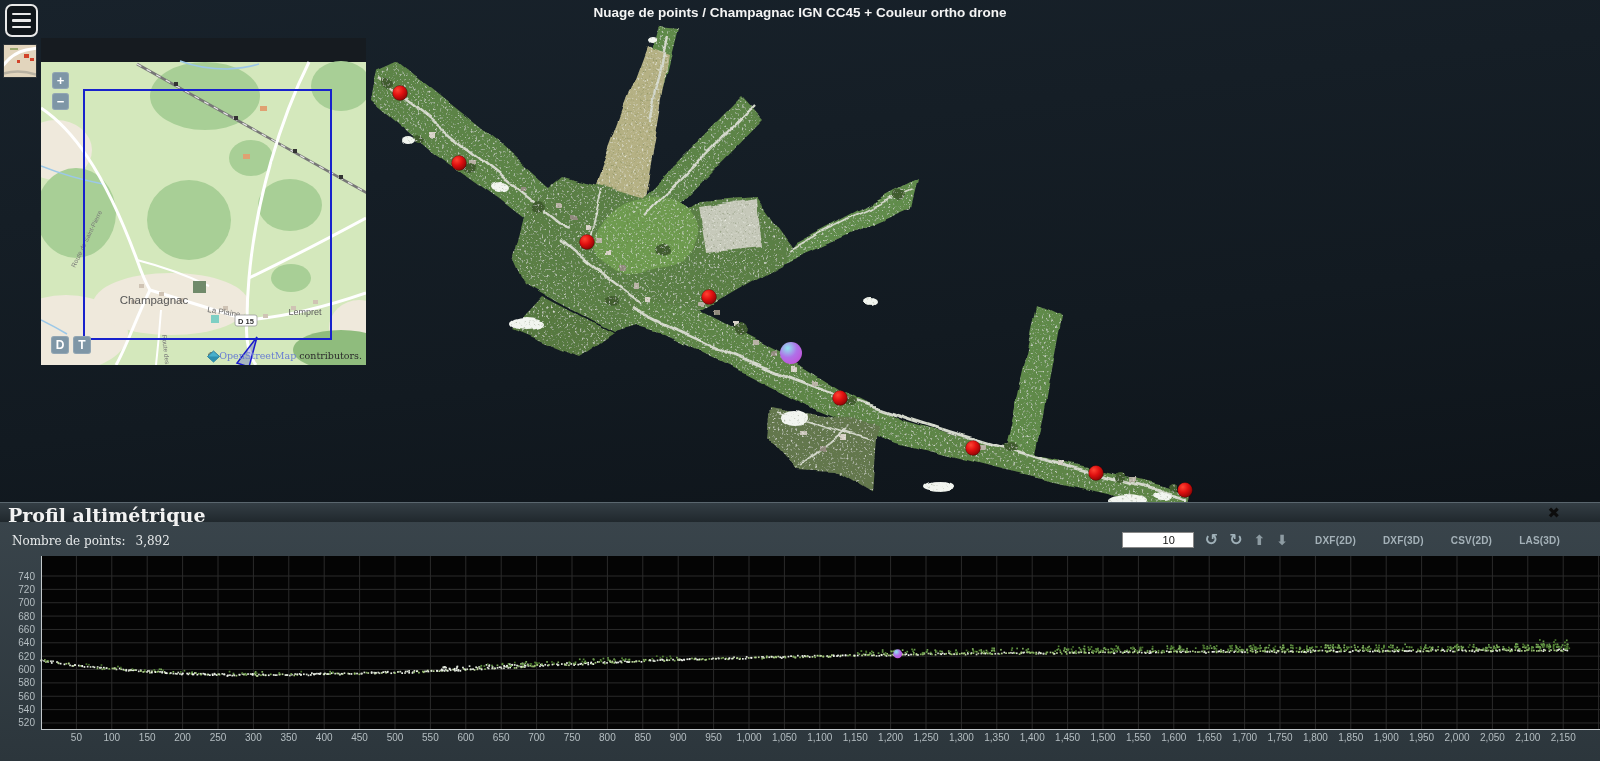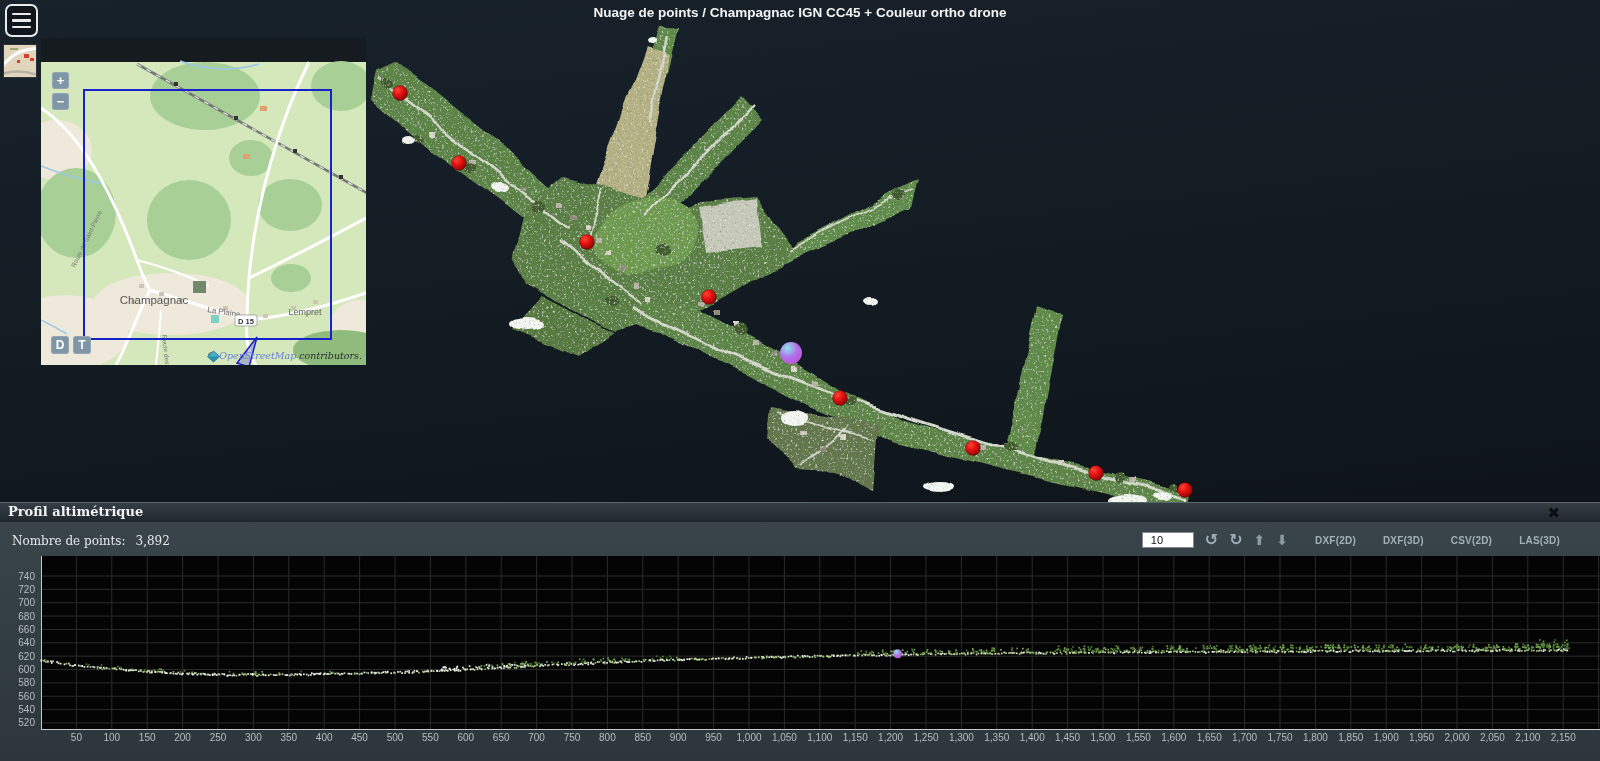"OpenStreetMap" #mm-attribution { font-style: italic -> none }
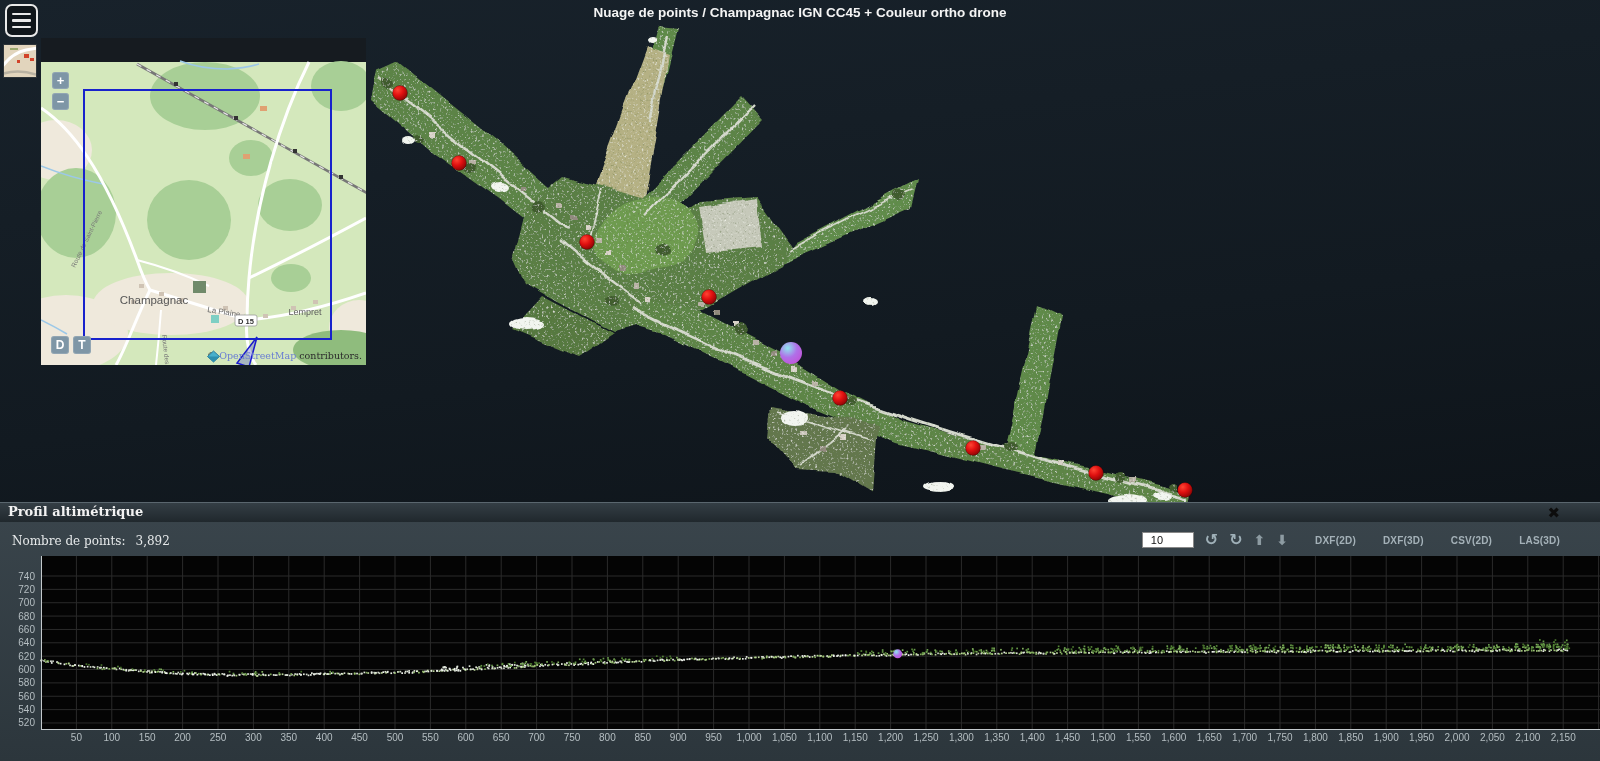"Profil altimétrique" #ph-title { font-size: 13px -> 19px }
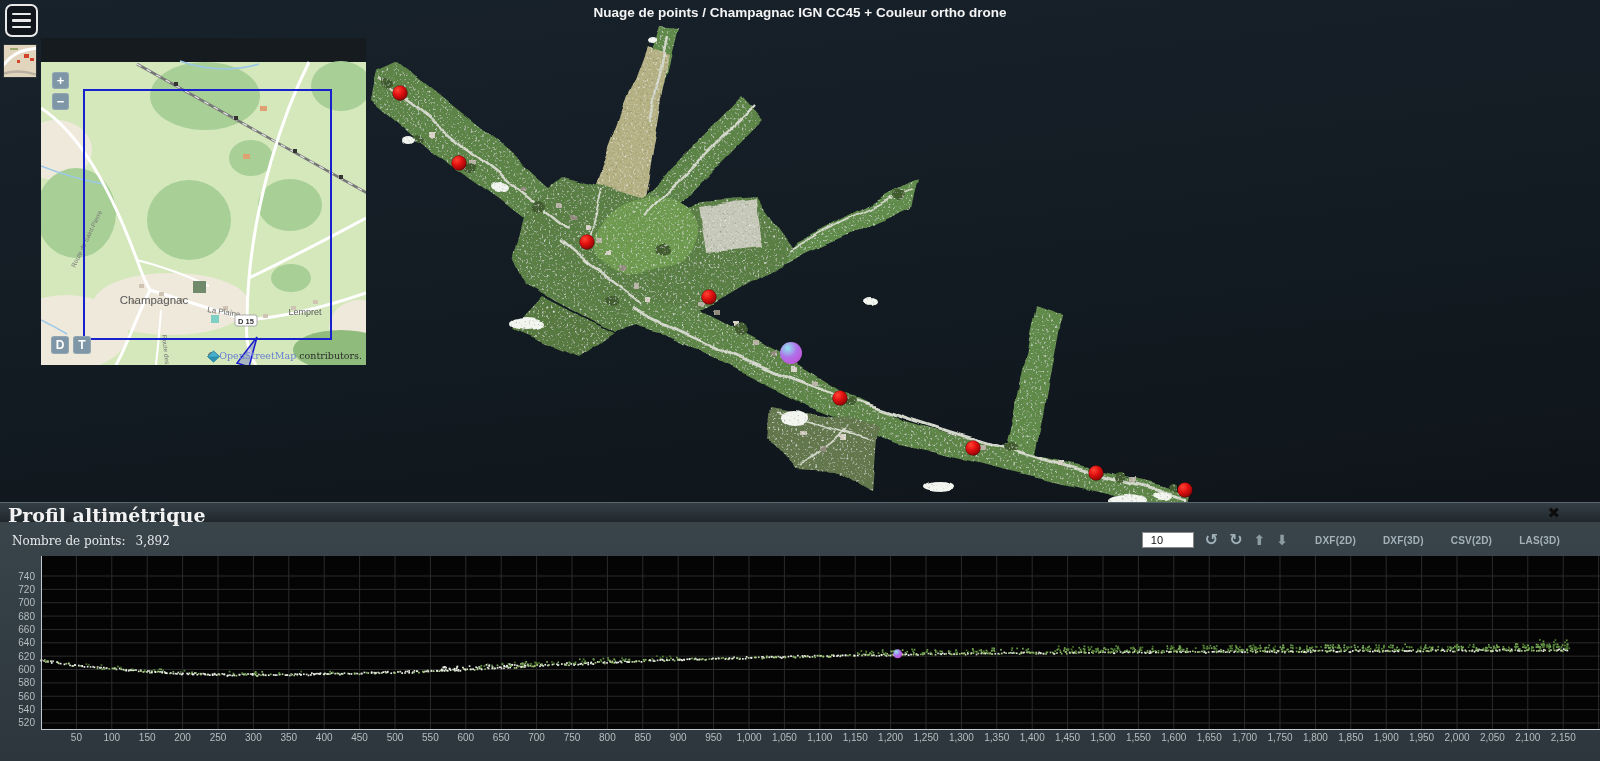"10" #width-input { padding: 0 8px -> 0 18px; text-align: none -> right }
